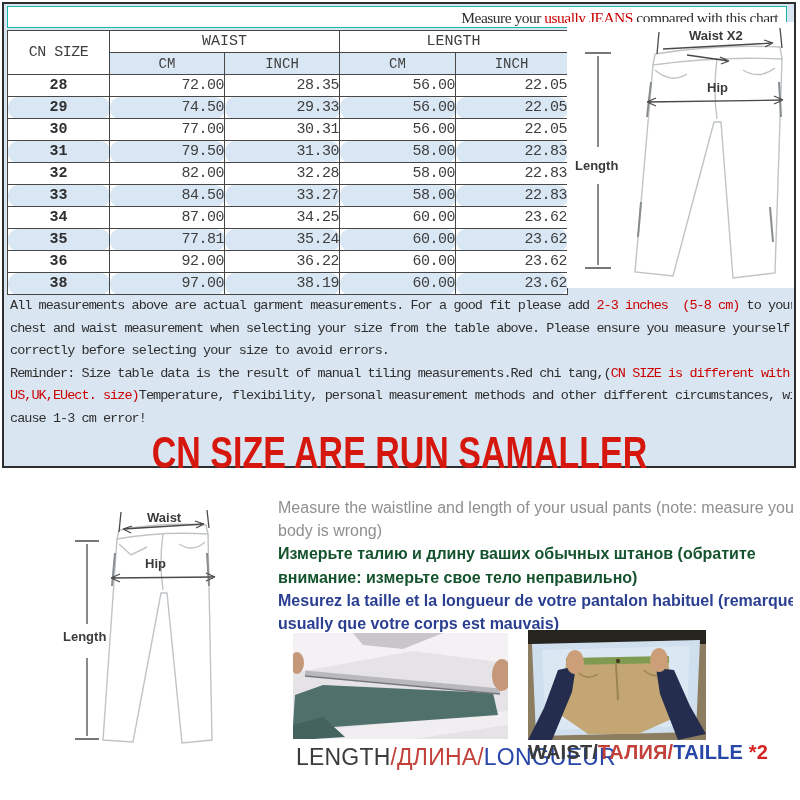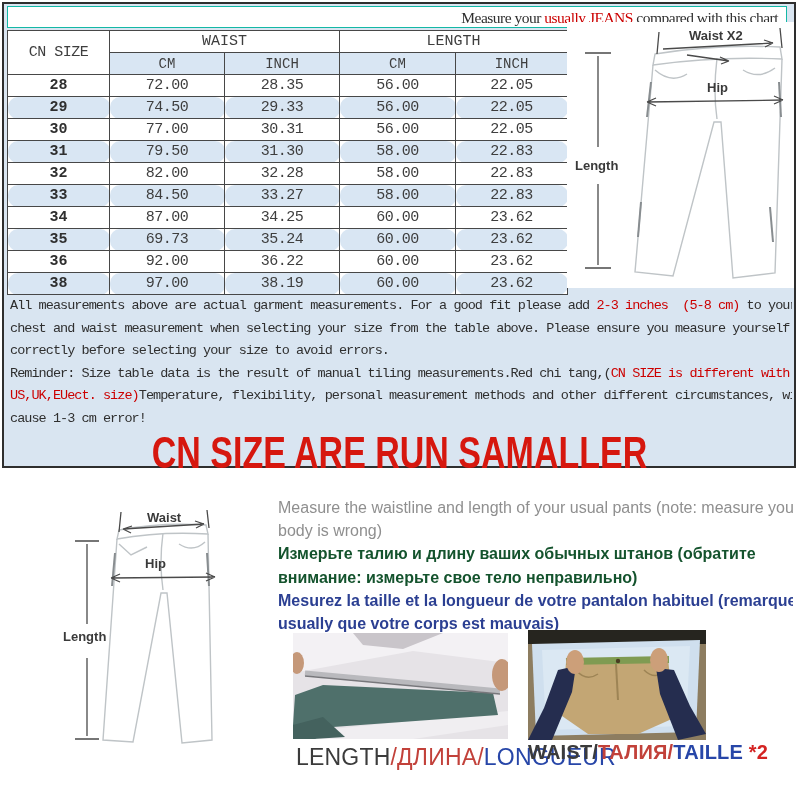"72.00" #size-table tbody td { text-align: none -> right }
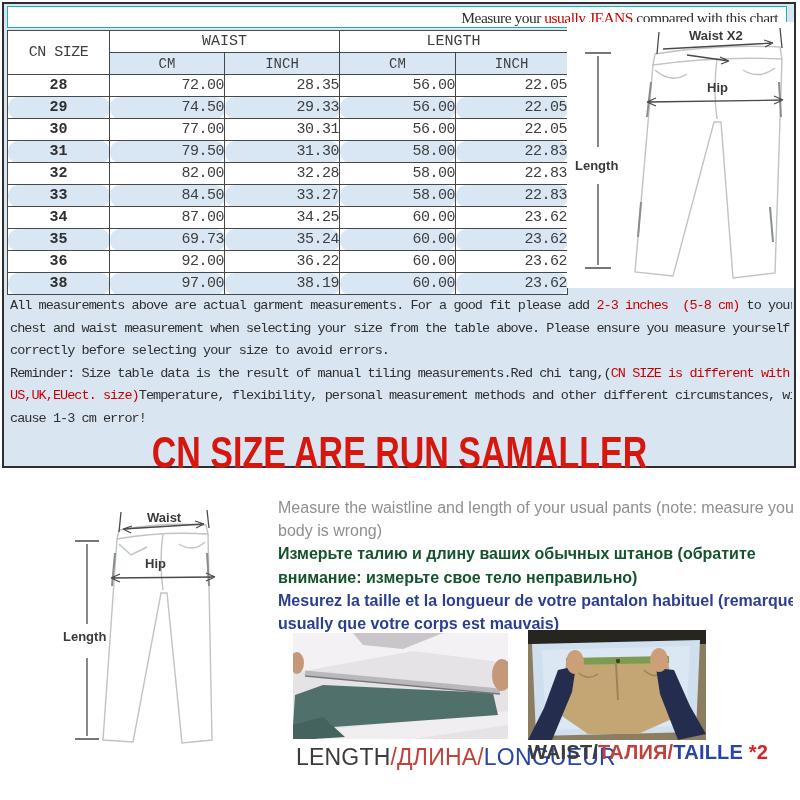"69.73" td { text: 69.73 -> 77.81 }
